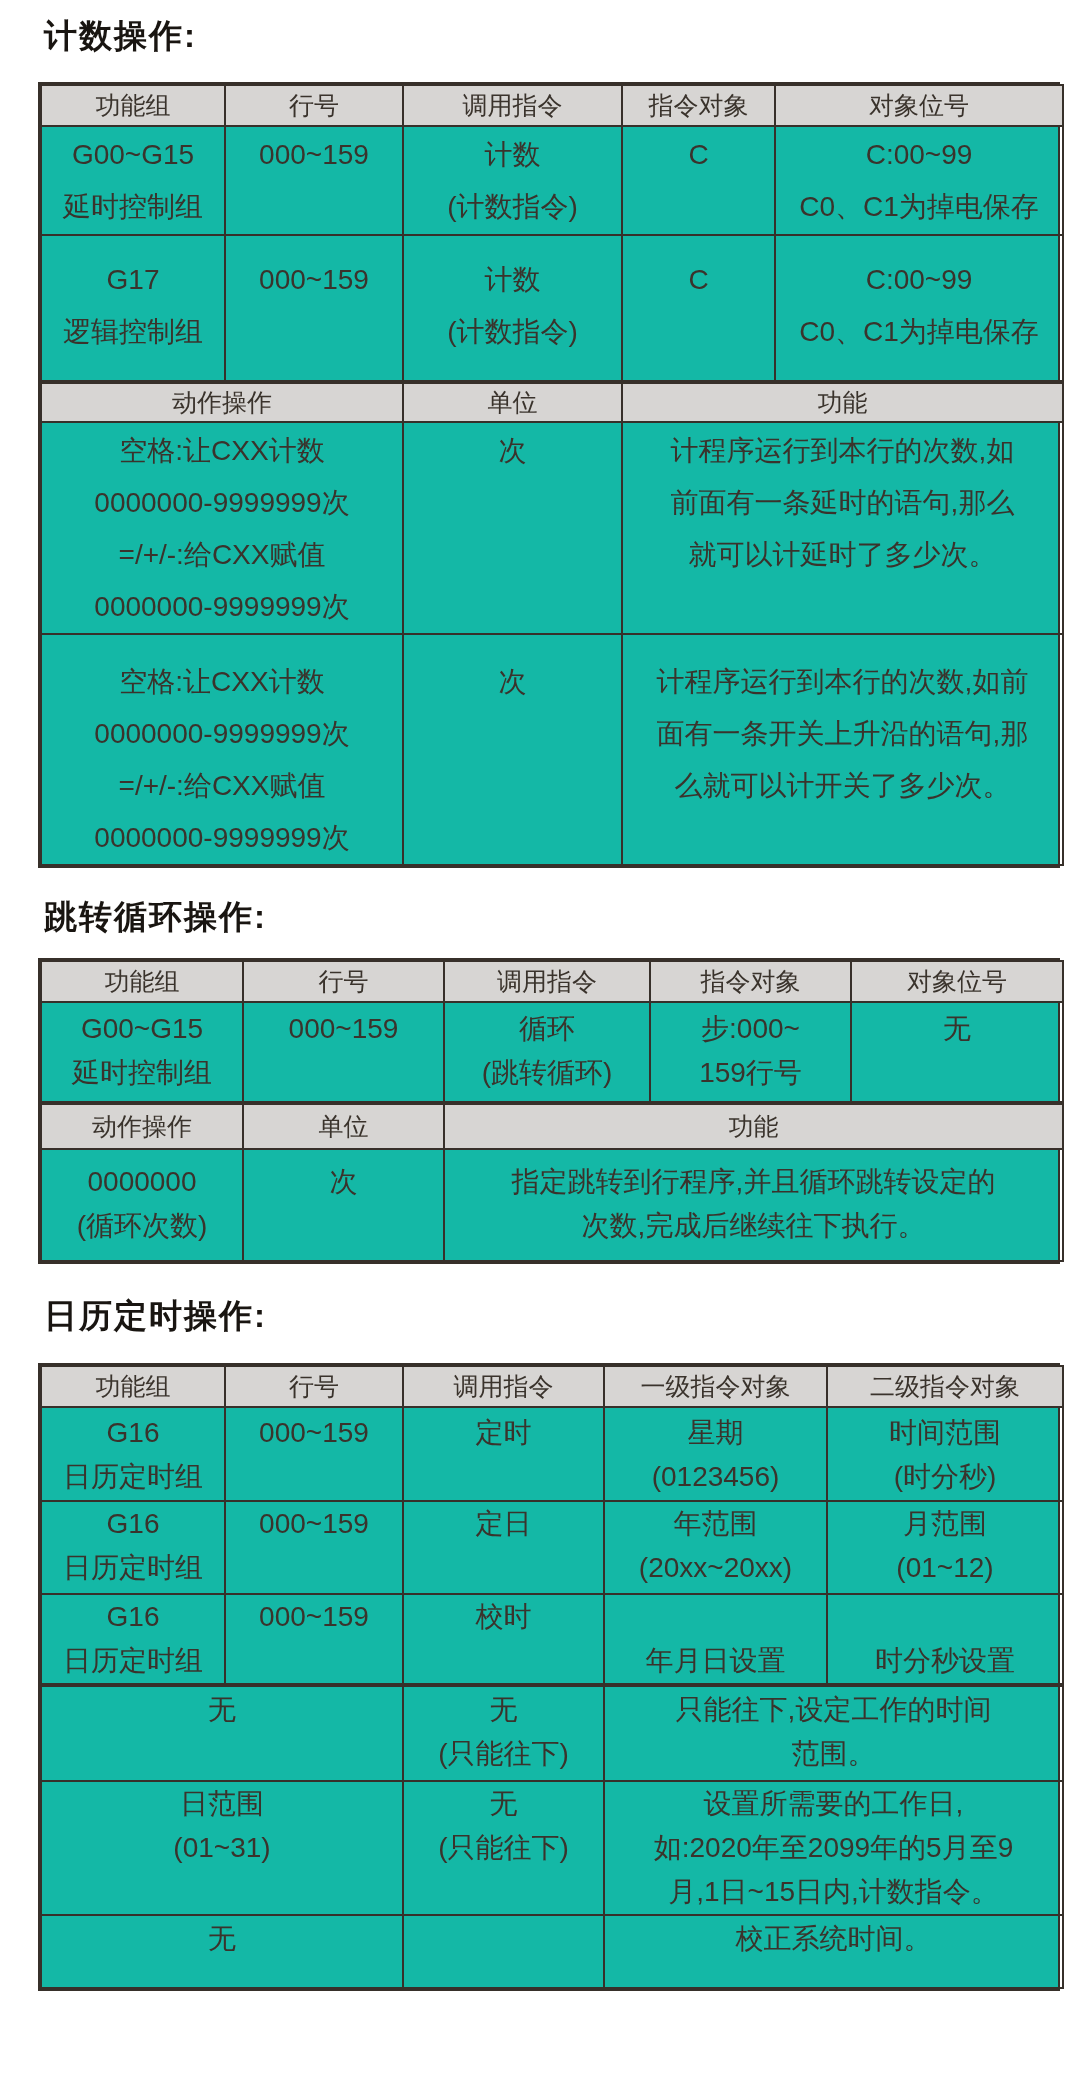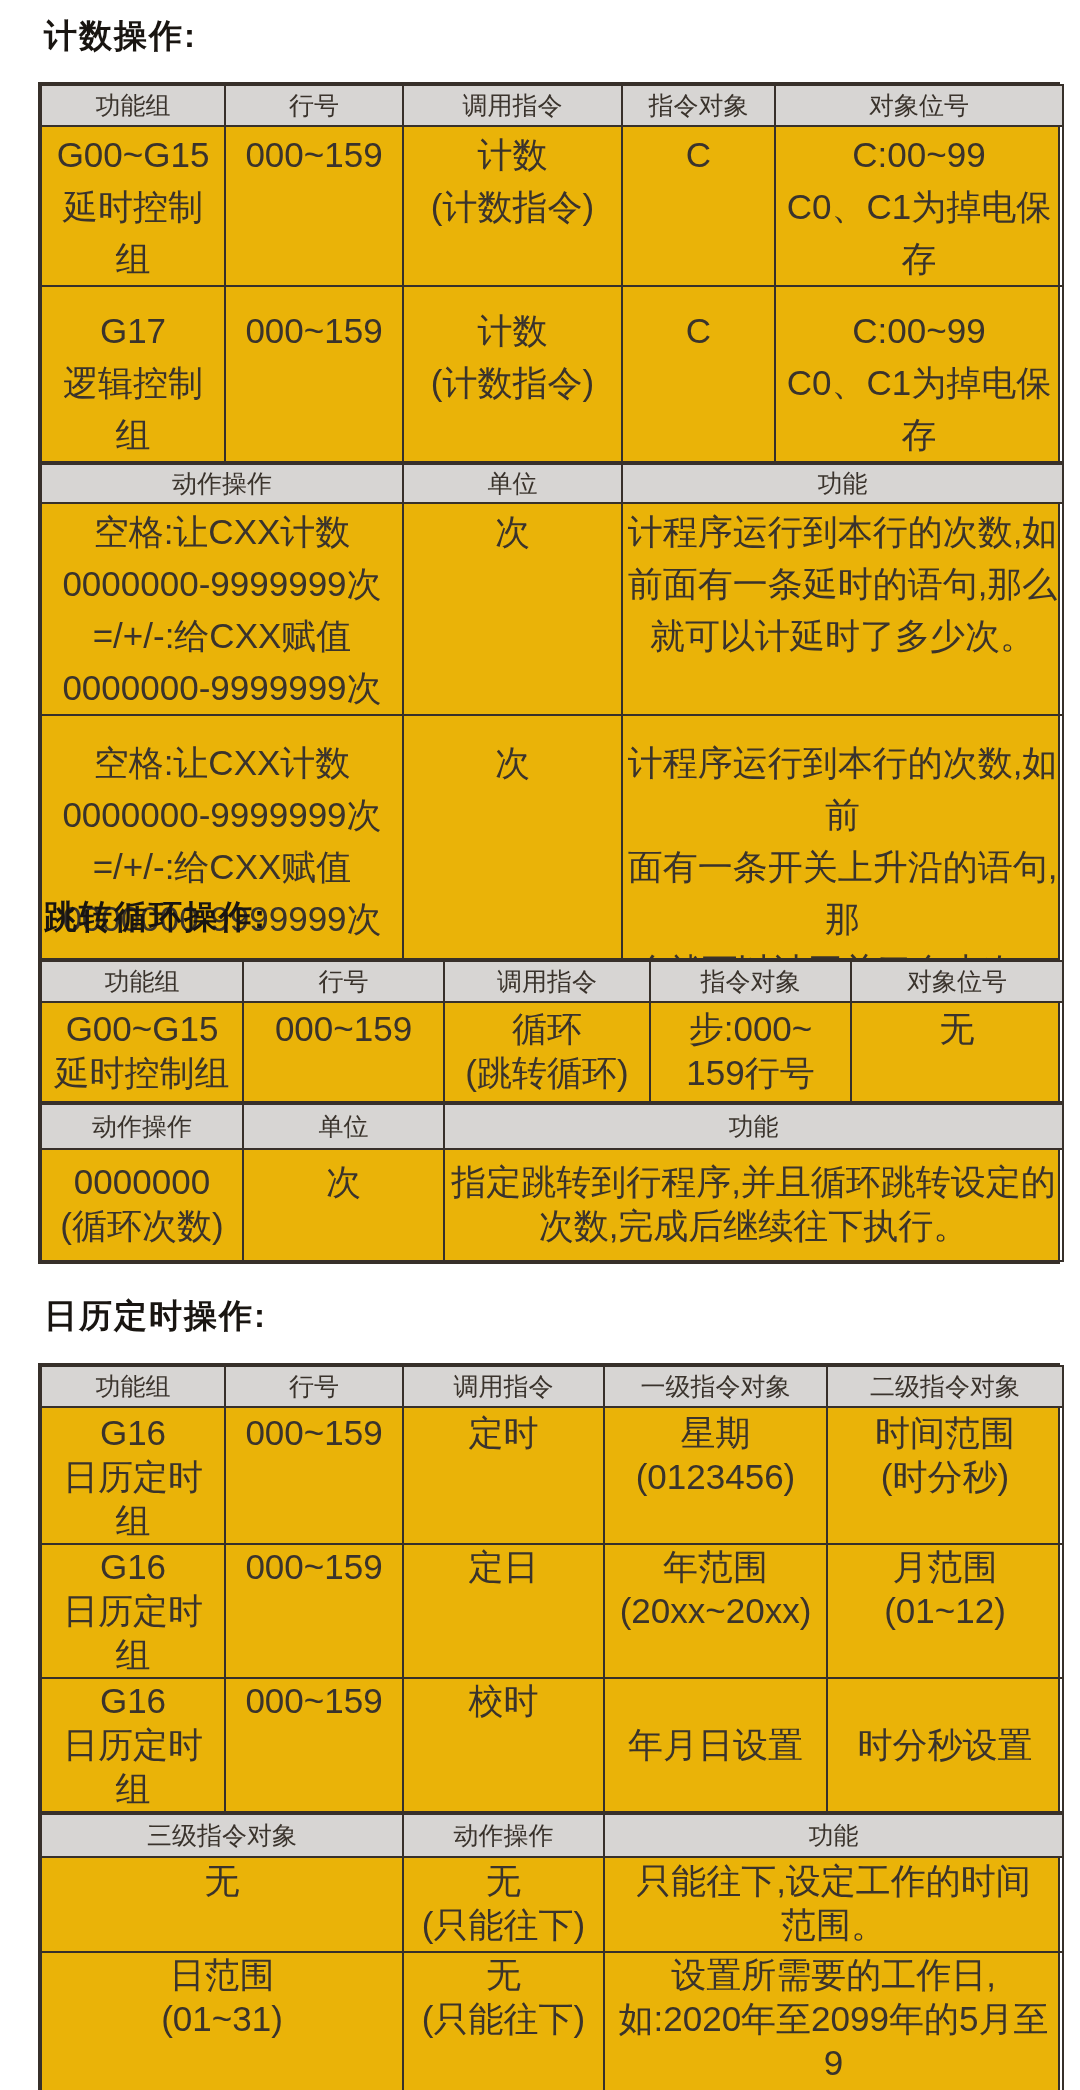"功能组" .tbl-wrap { background: #eab308 -> #14b8a6 }
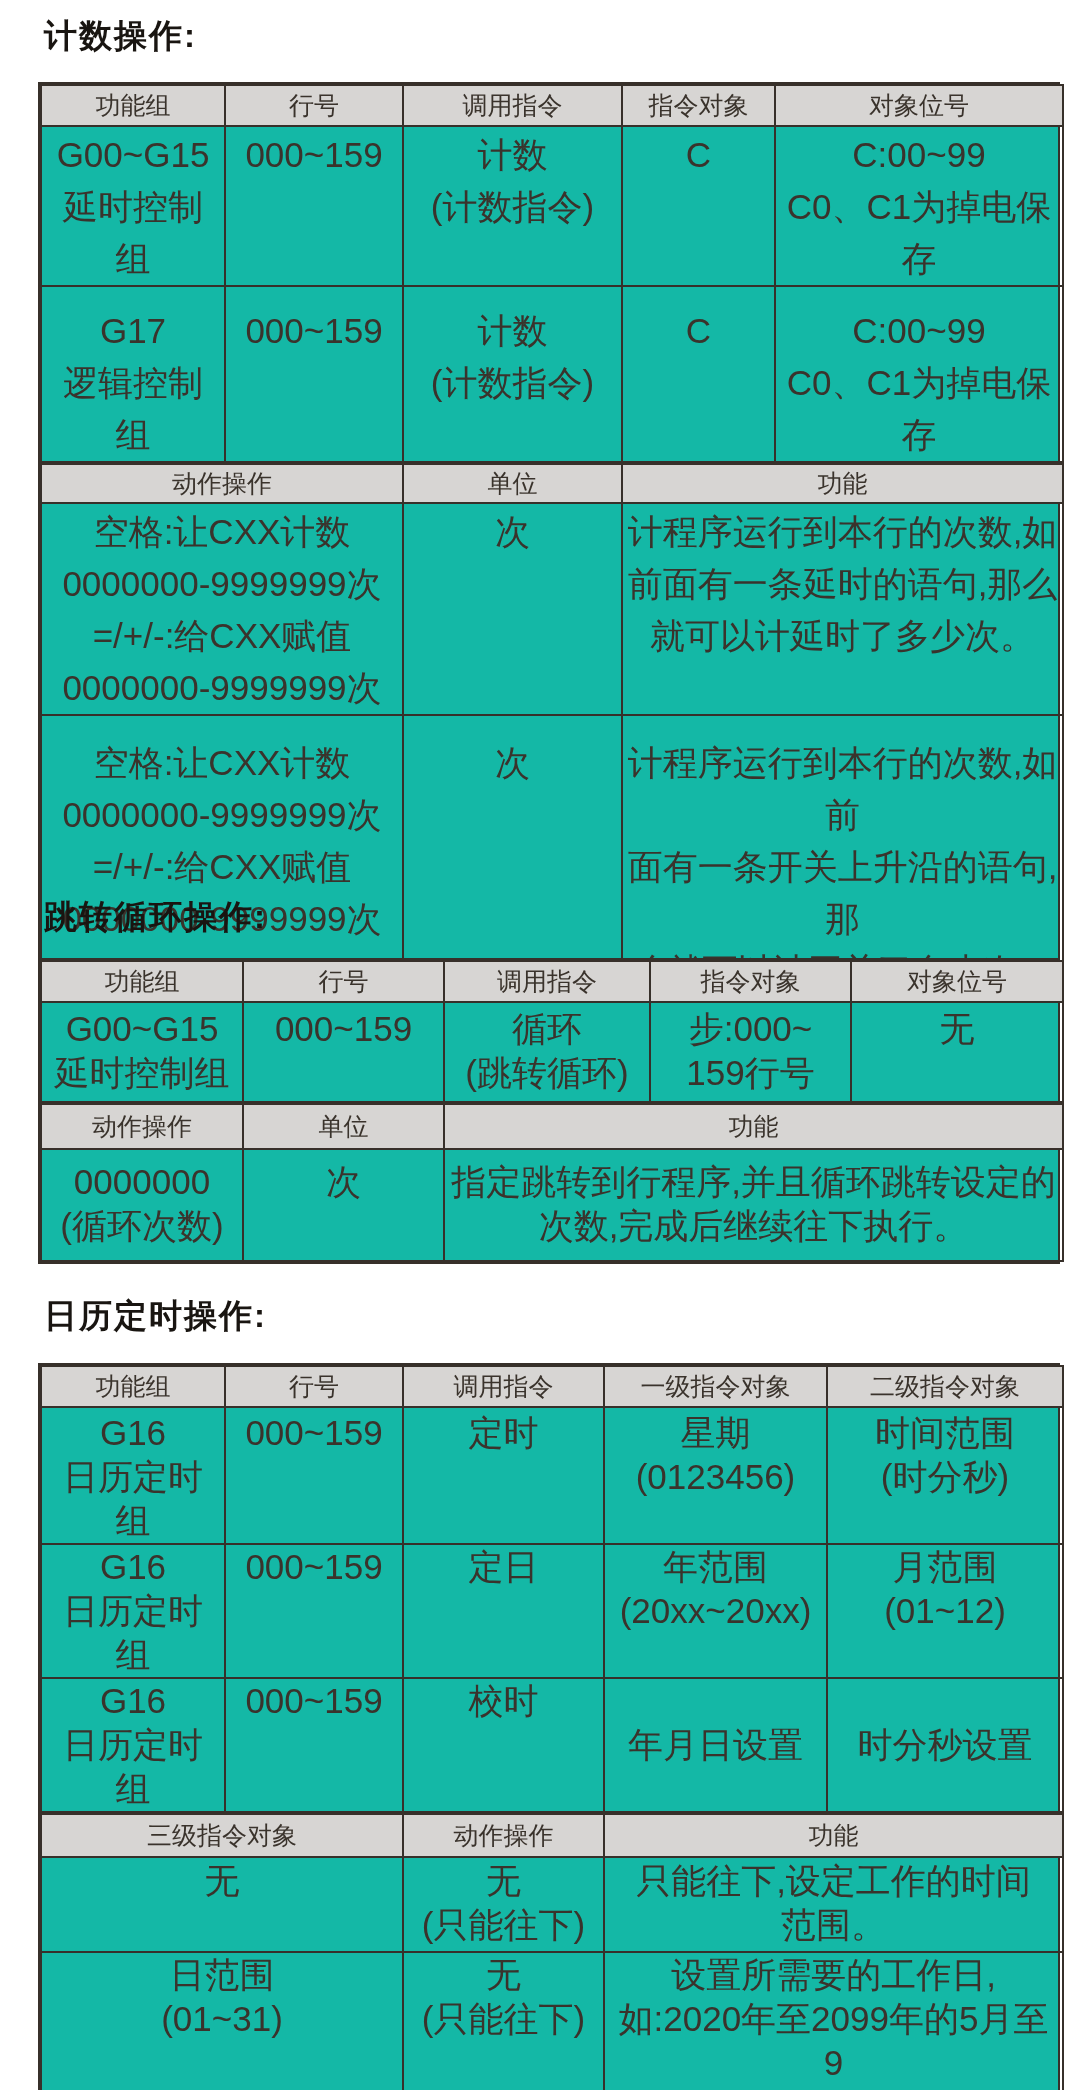"G00~G15" td { font-size: 35px -> 28px }
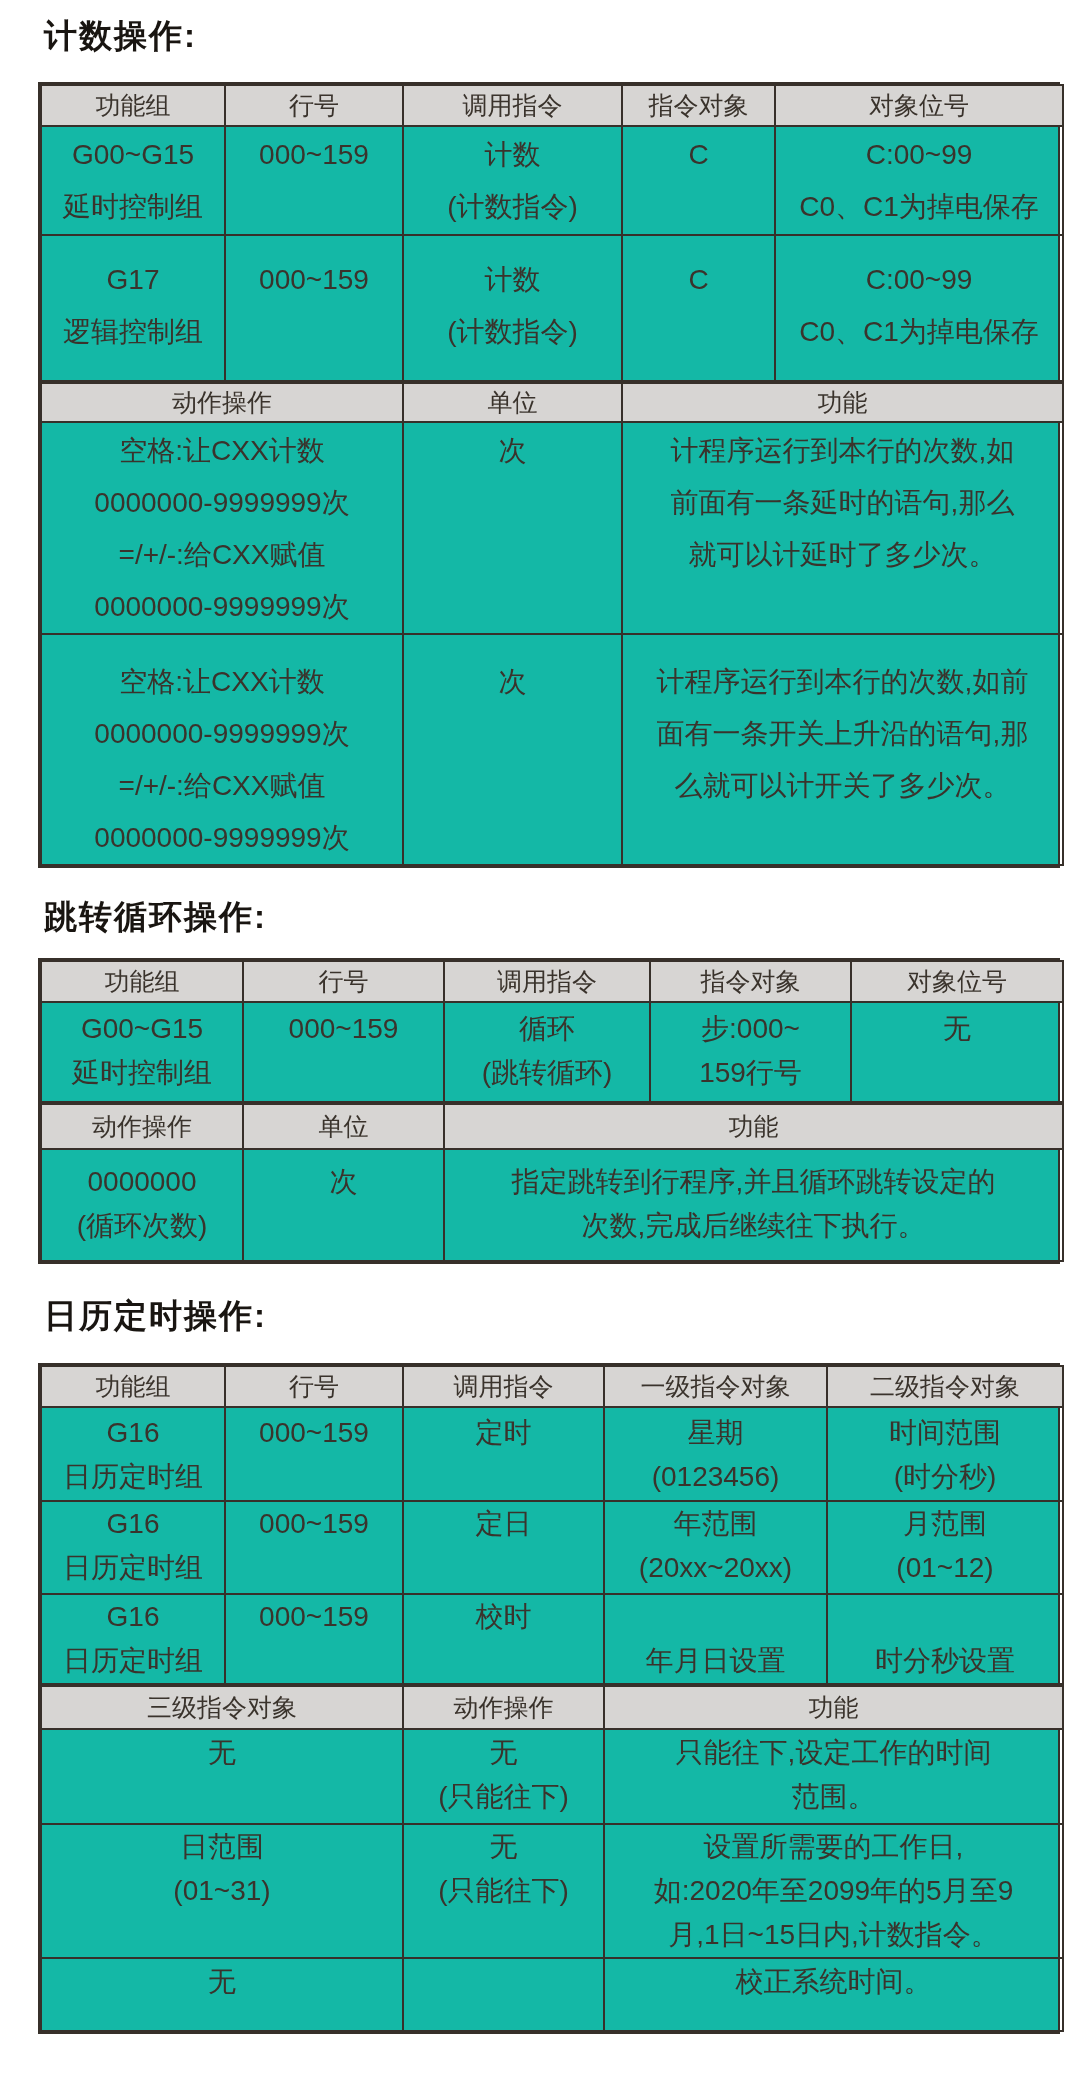"三级指令对象" tr.sub { html: <tr> <th>三级指令对象</th> <th>动作操作</th> <th>功能</th> </tr> -> none }
